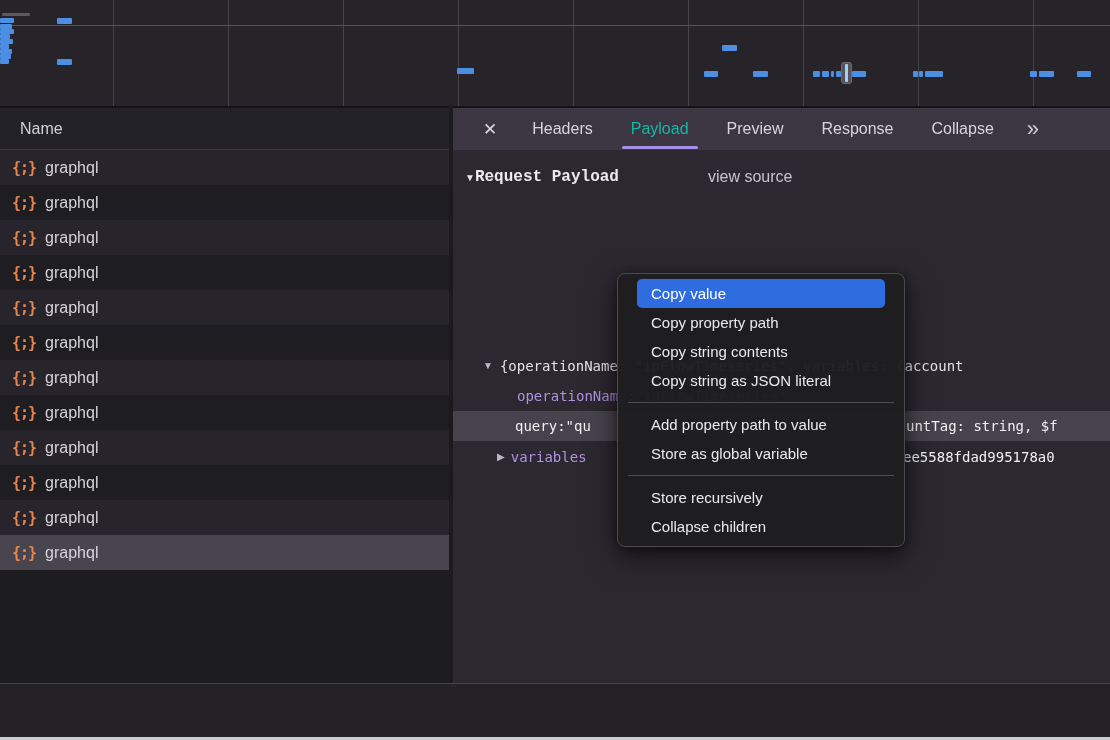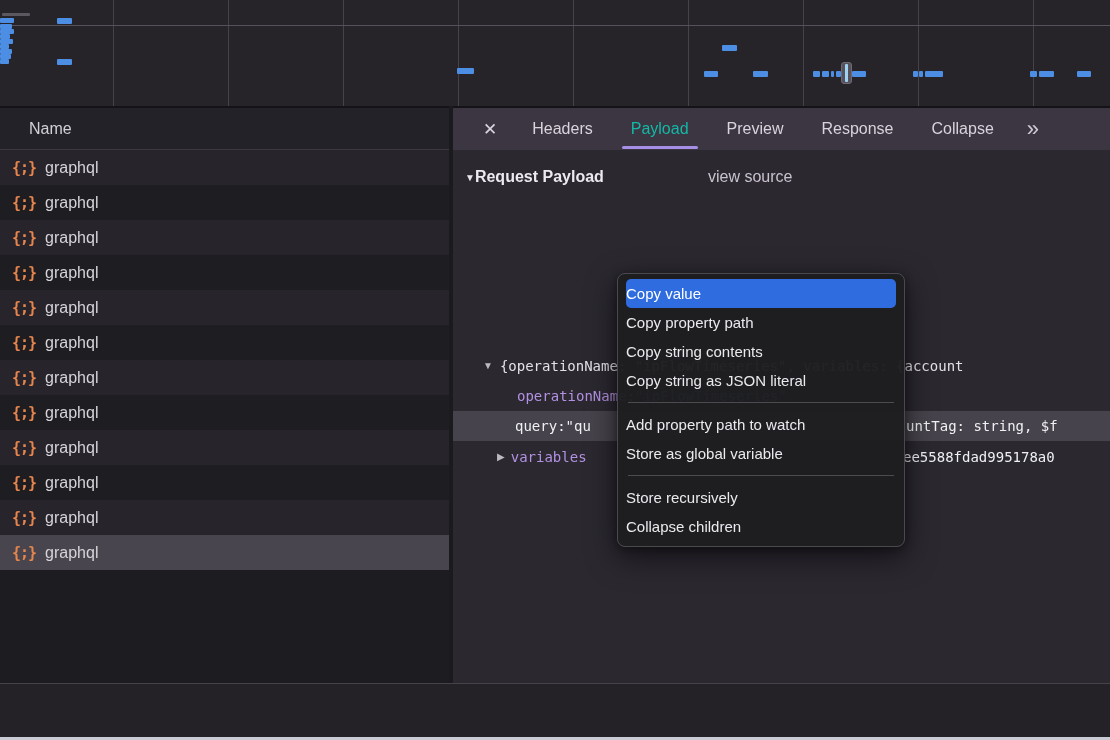"Name" .name-header { padding-left: 29px -> 20px }
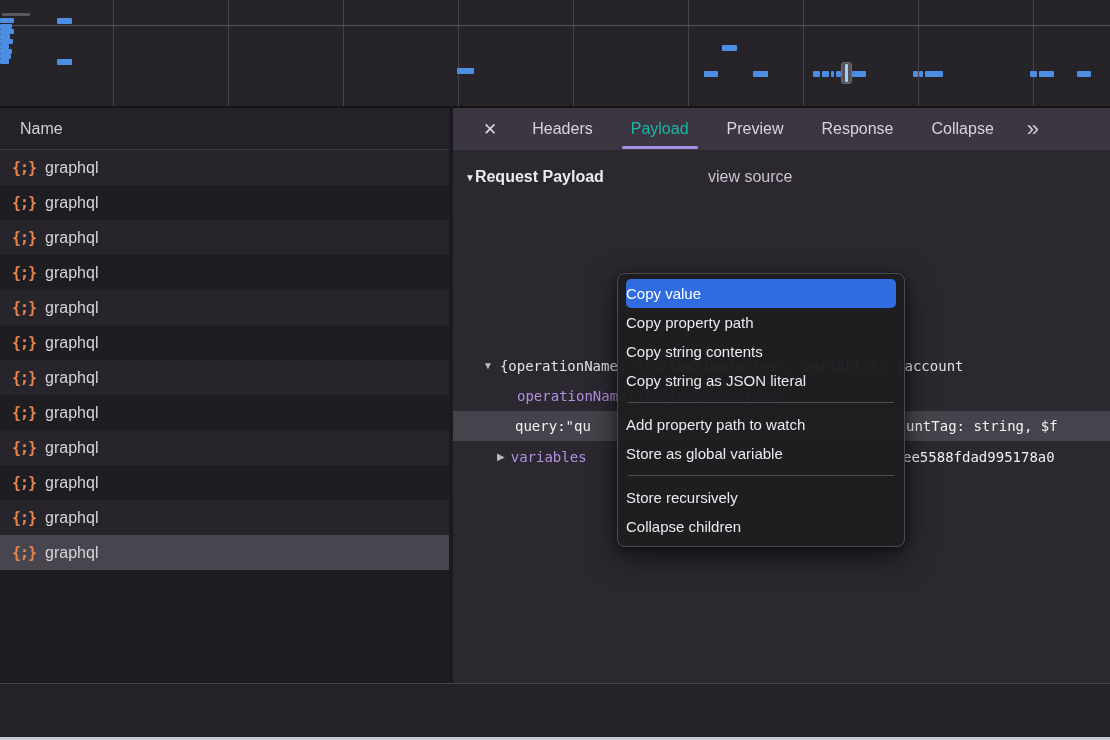"Request Payload" .payload-title .ttl { font-family: none -> Liberation Mono, monospace }
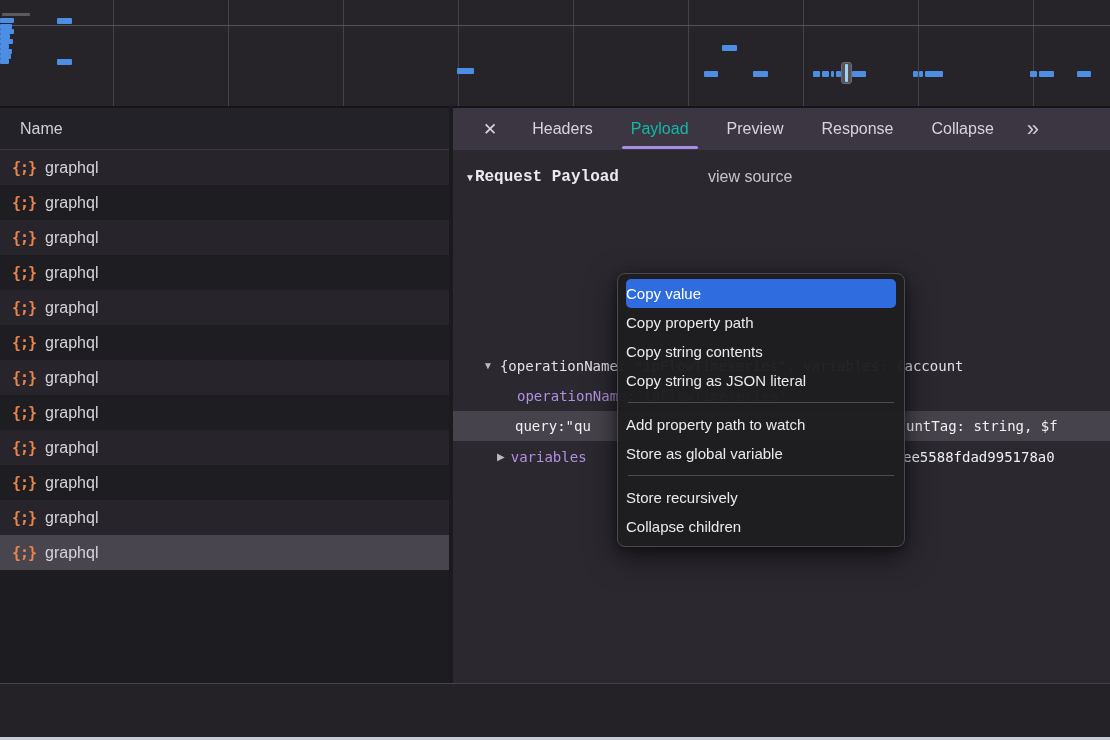"Copy value" .ctx-item { margin: 0 8px -> 0 19px; padding-left: none -> 14px }
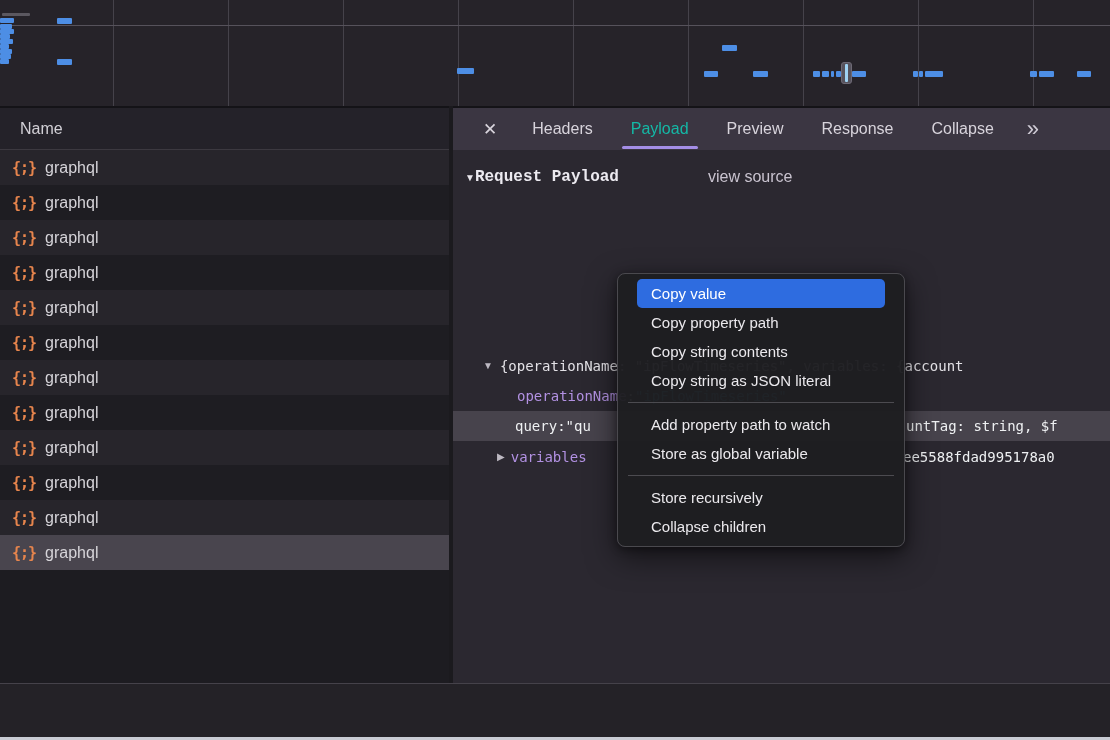"Add property path to watch" span { text: watch -> value }
